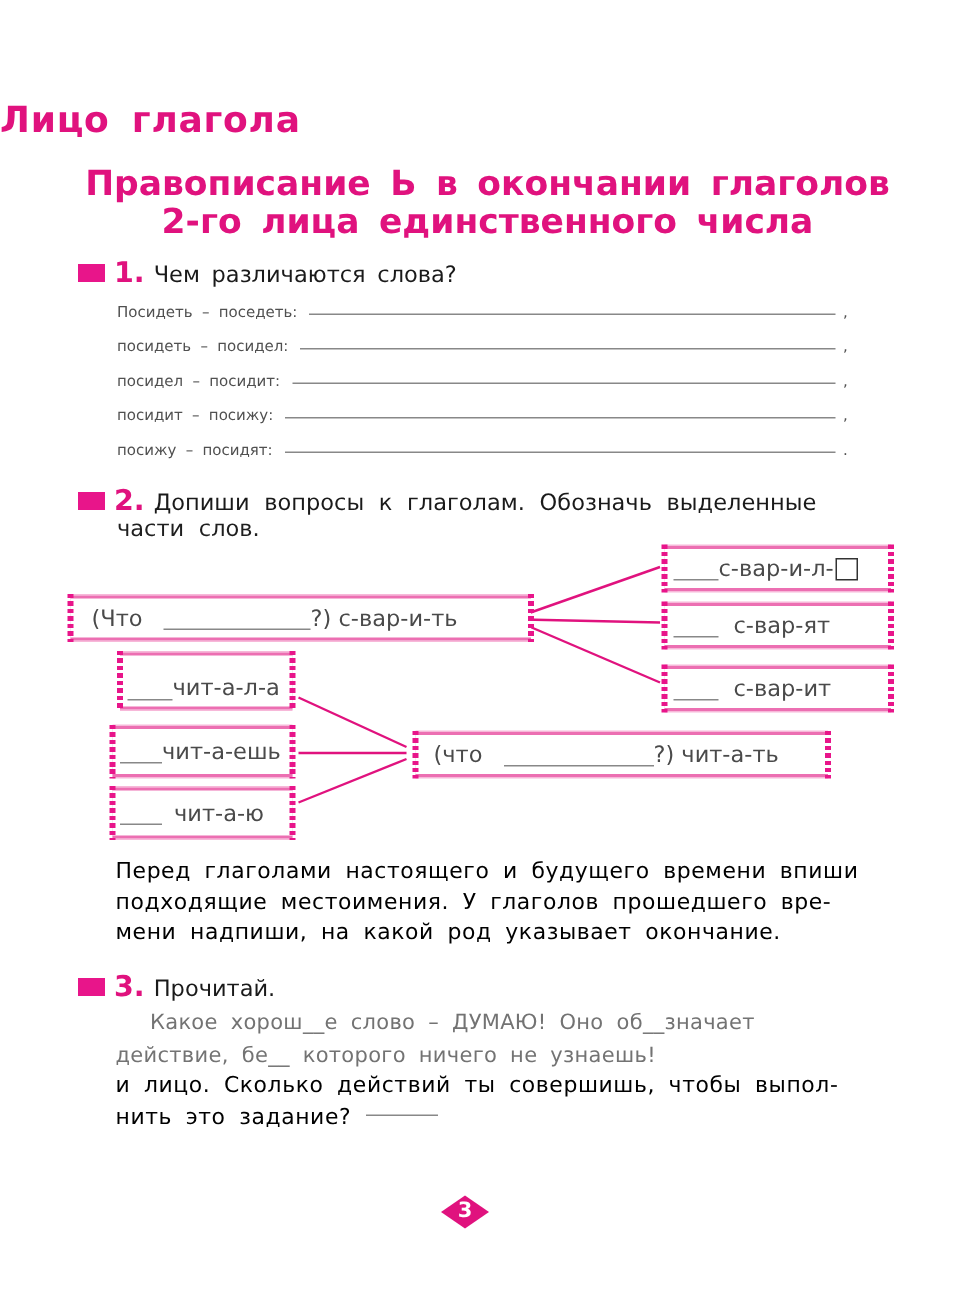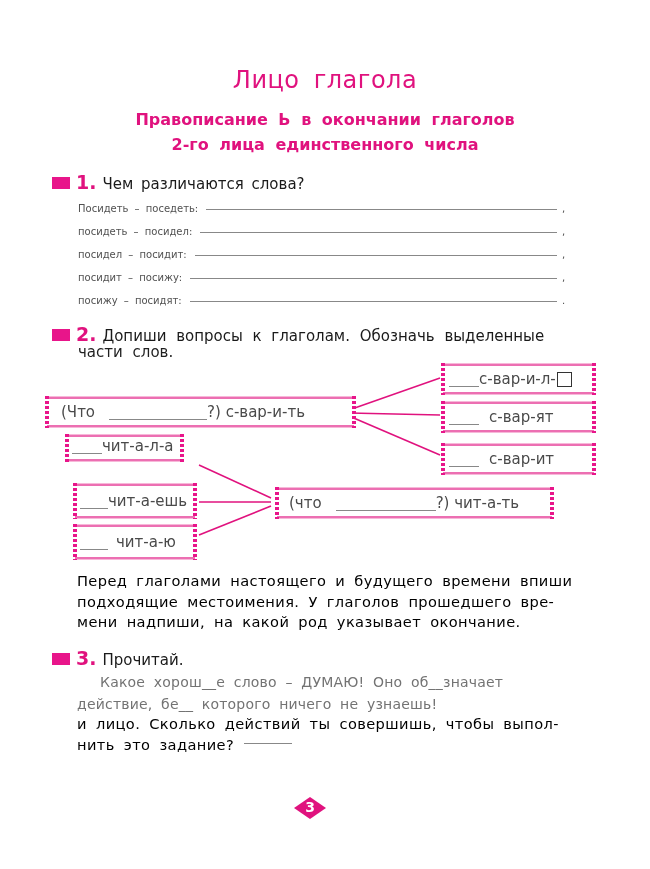"Лицо глагола" .title { font-weight: normal -> bold; text-align: center -> none }
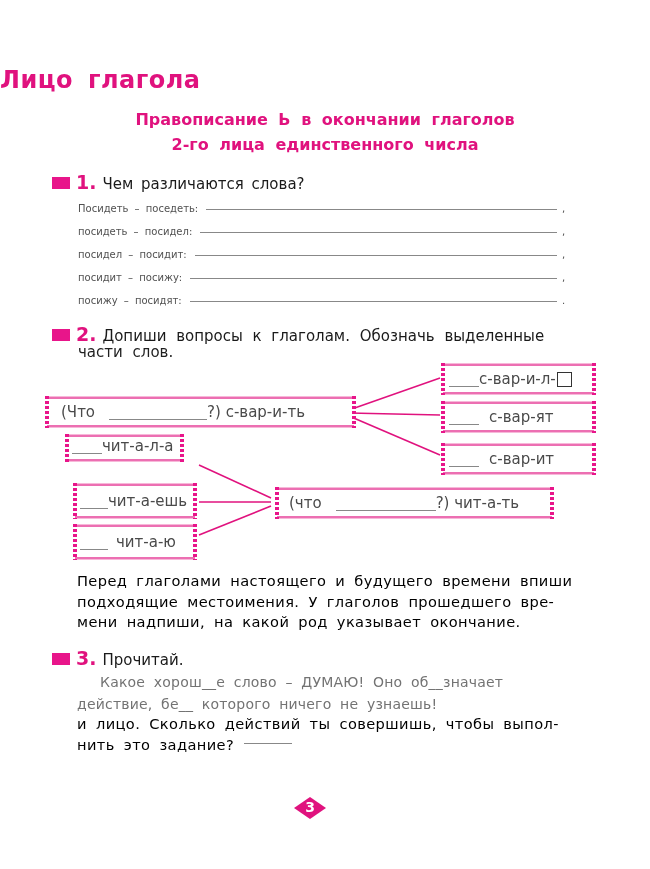"Правописание Ь в окончании глаголов" .subtitle { font-size: 16px -> 23px }
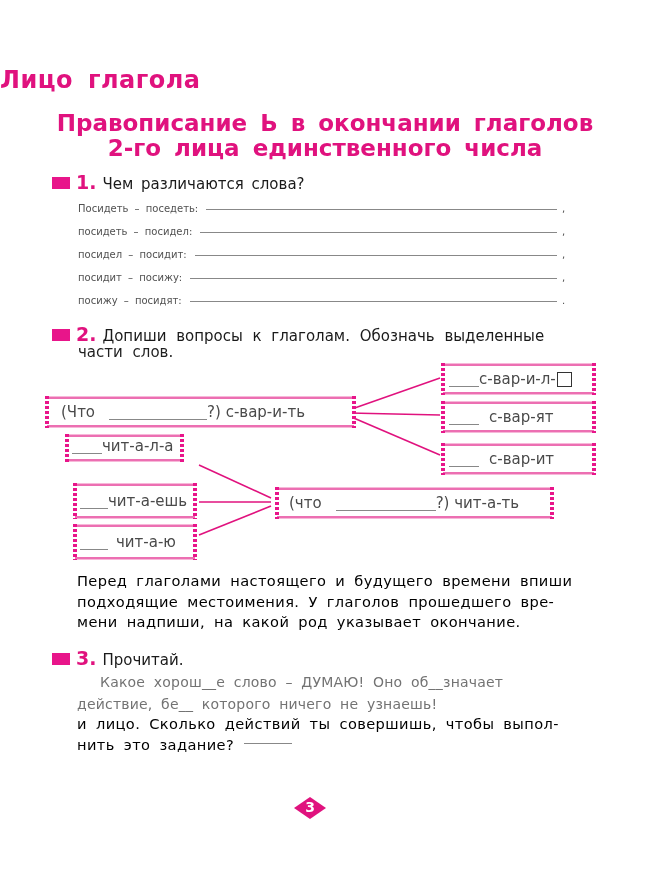"чит-а-л-а" div.box { align-items: center -> flex-end; height: 26px -> 38px; left: 67px -> 80px }
